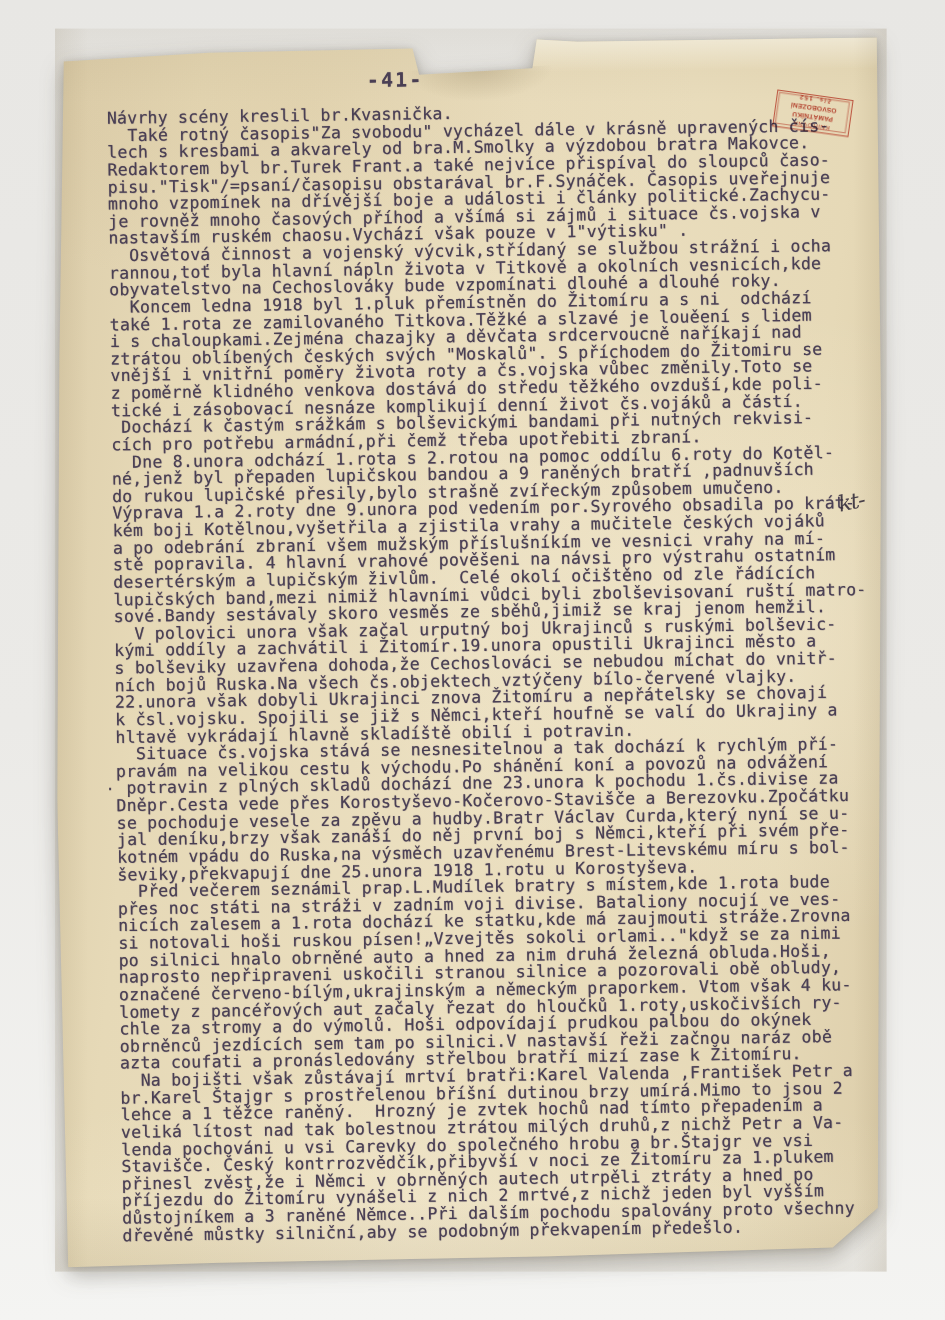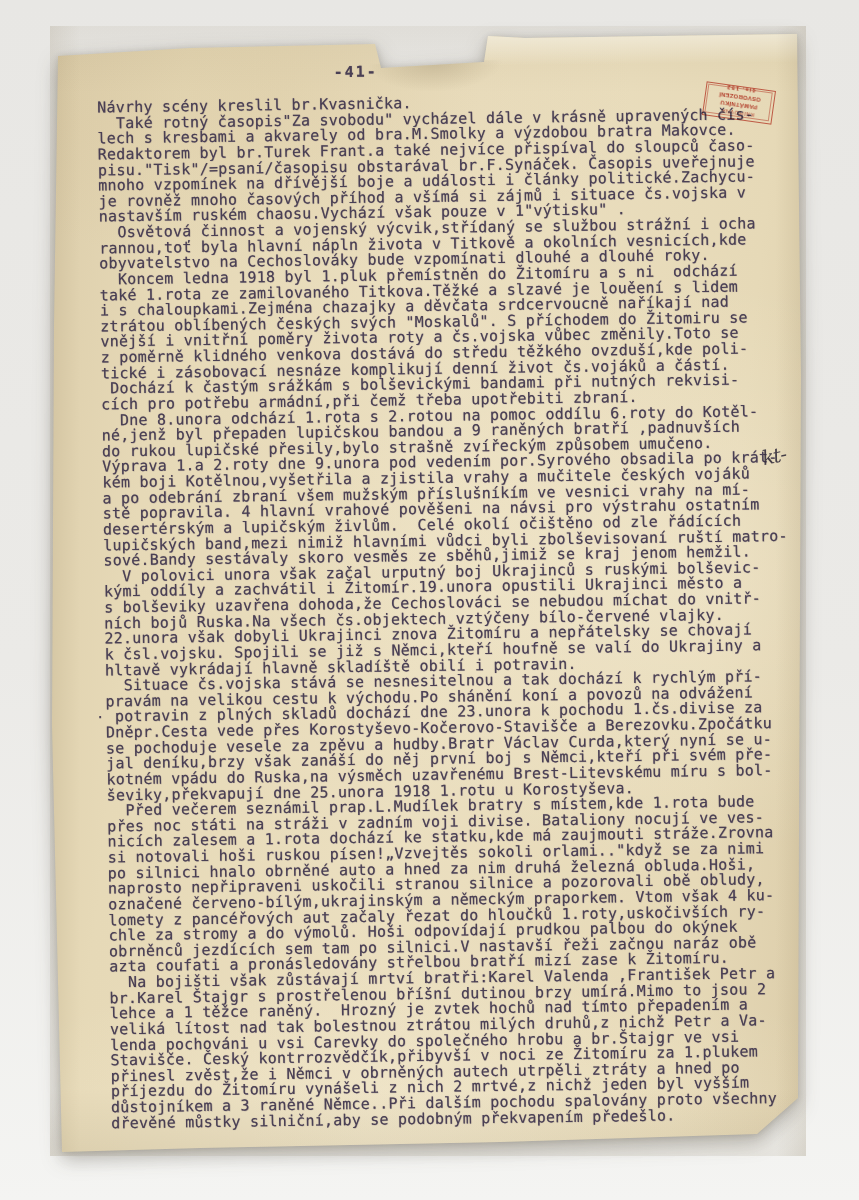"-41-" .pagenum { font-size: 15px -> 18px }
